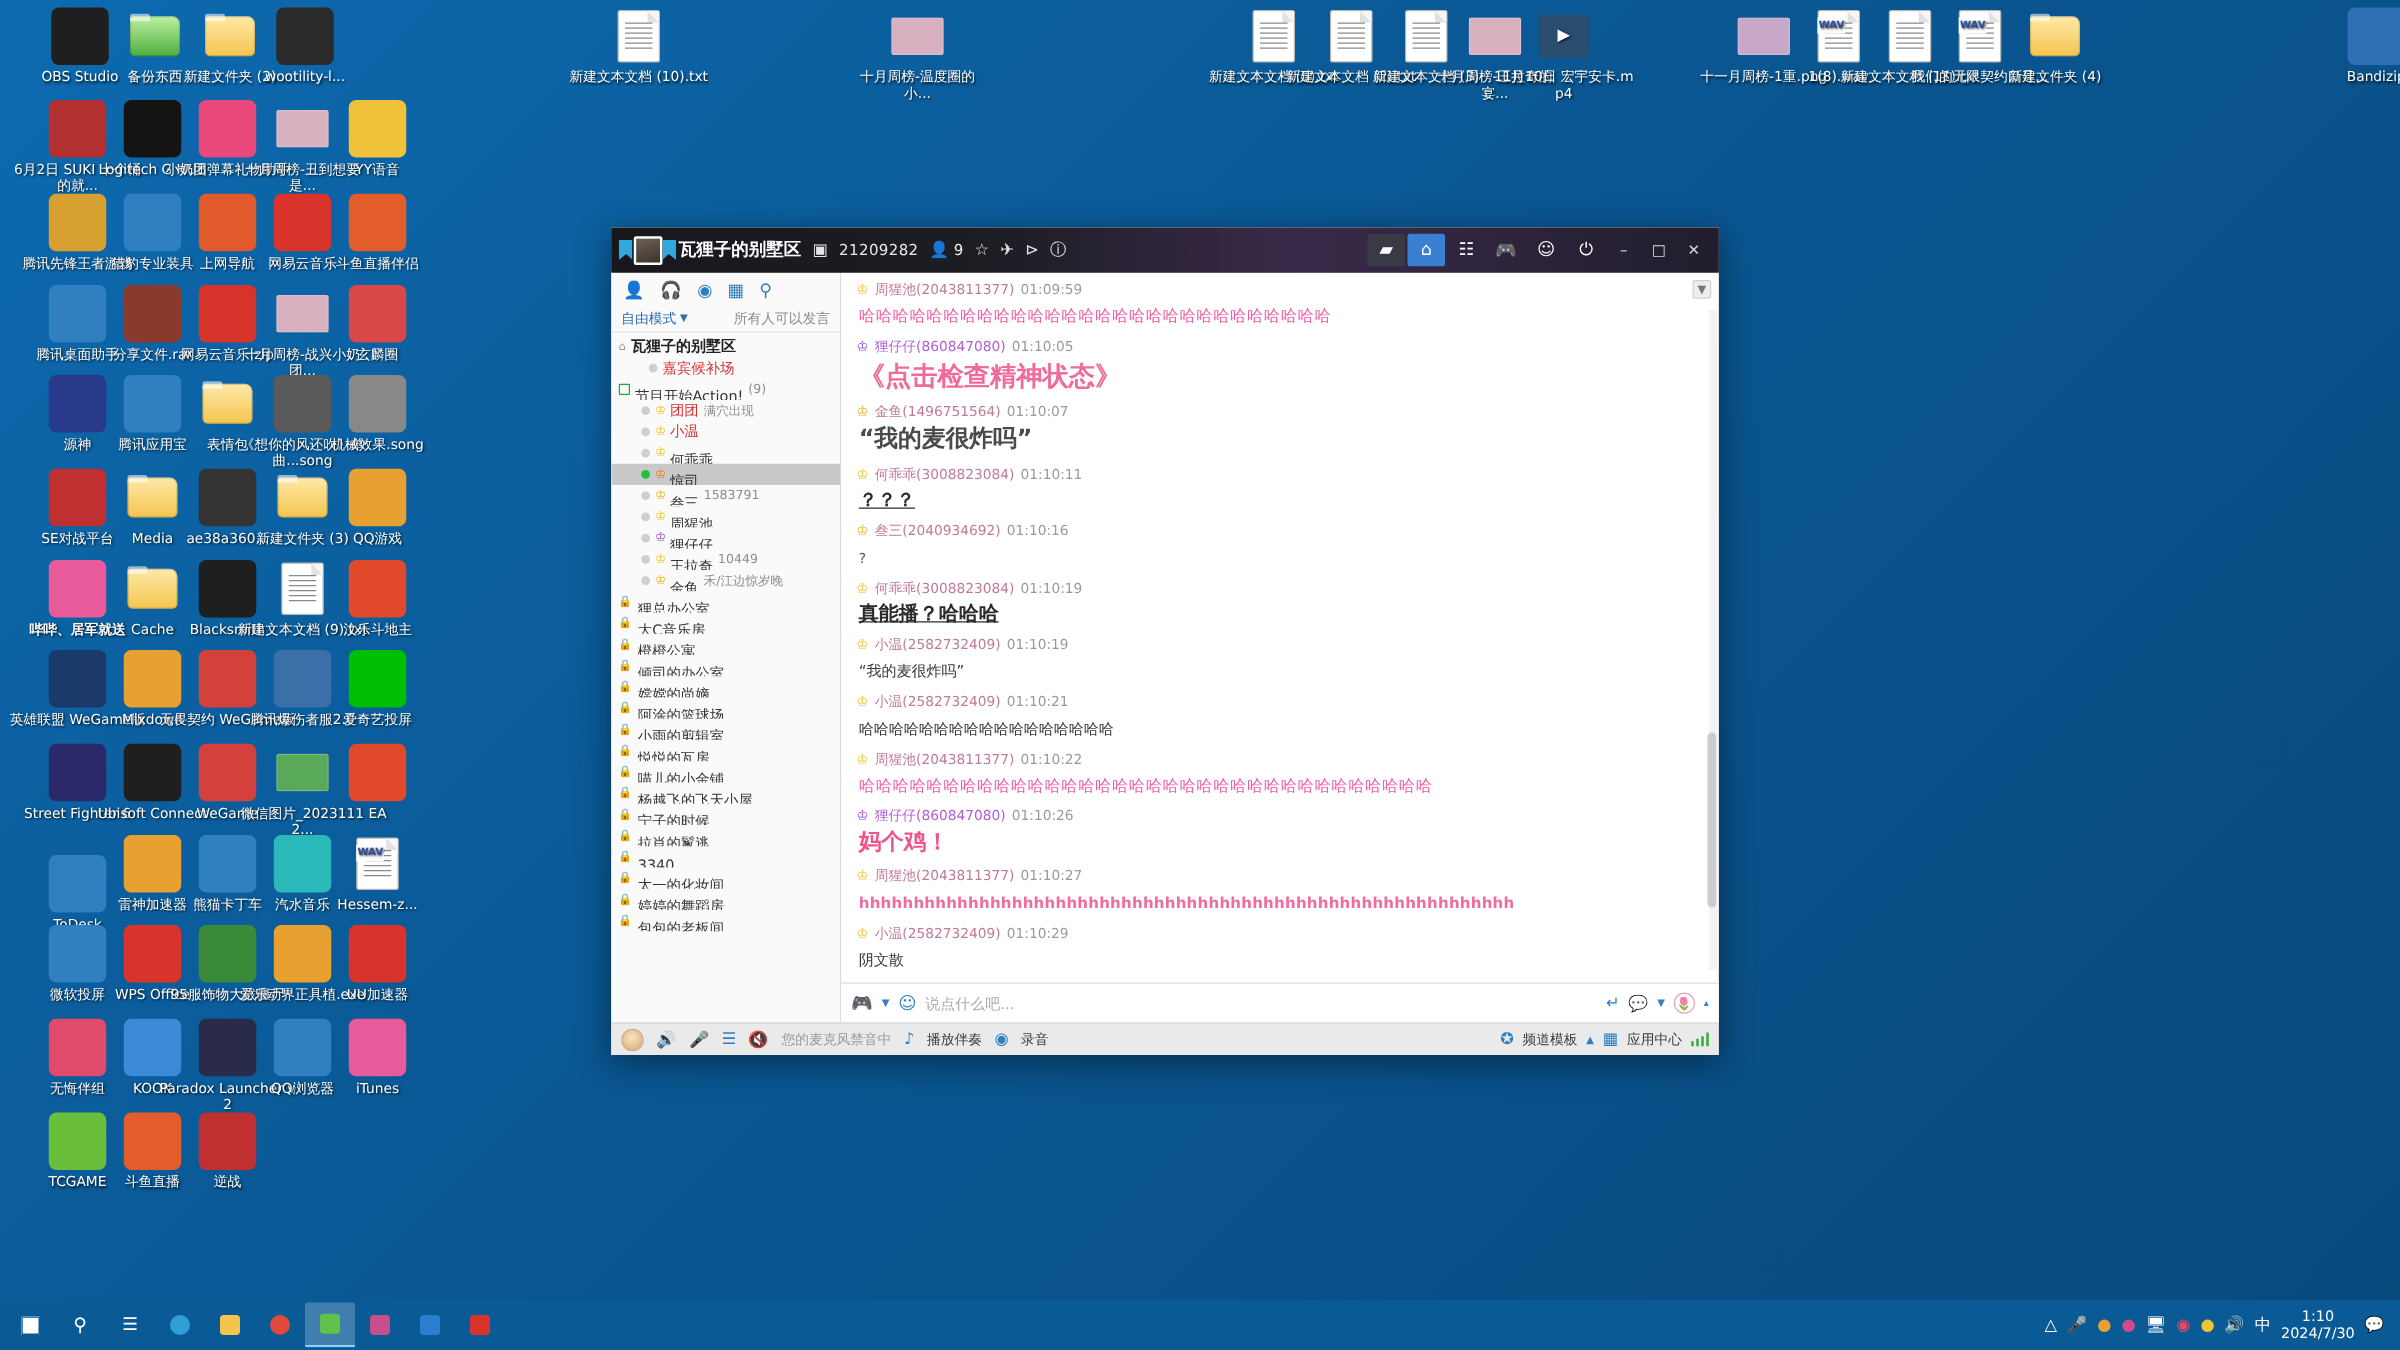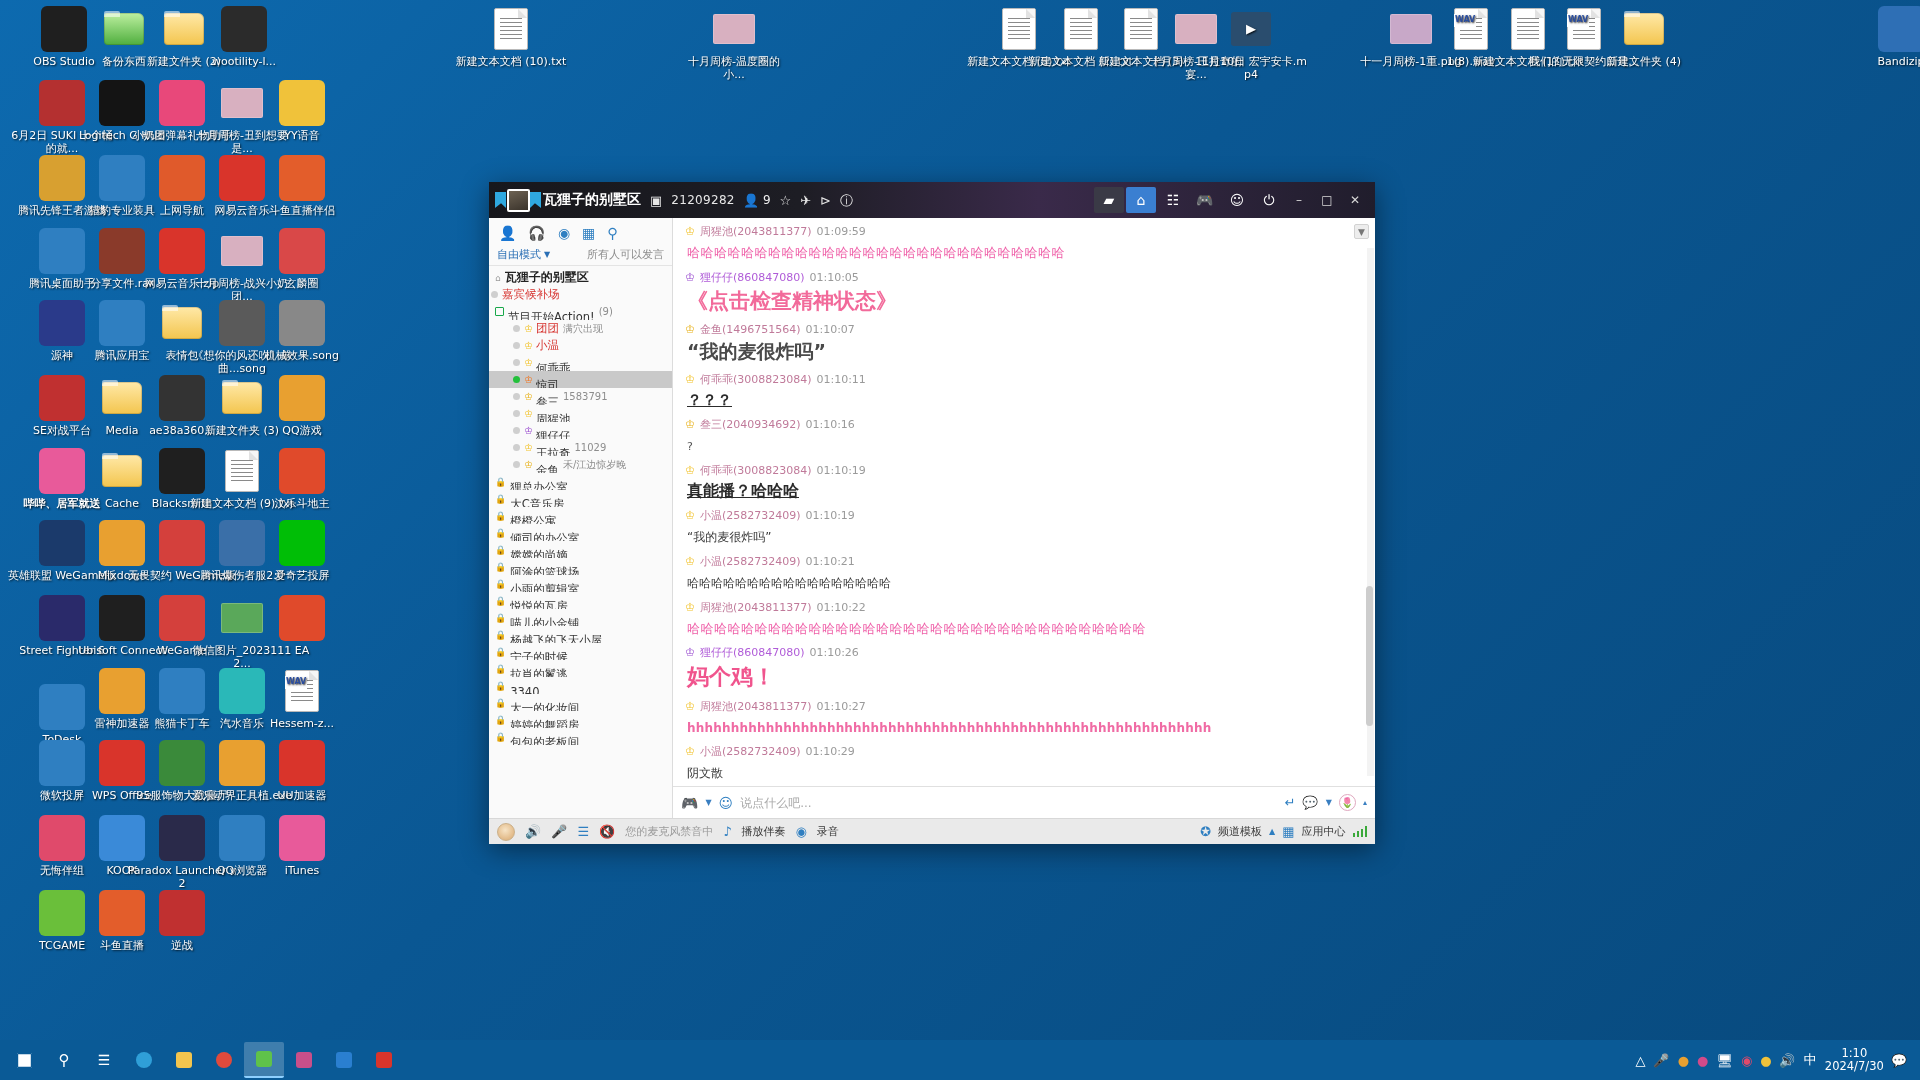"嘉宾候补场" .lvl1 { padding-left: 2px -> 30px }
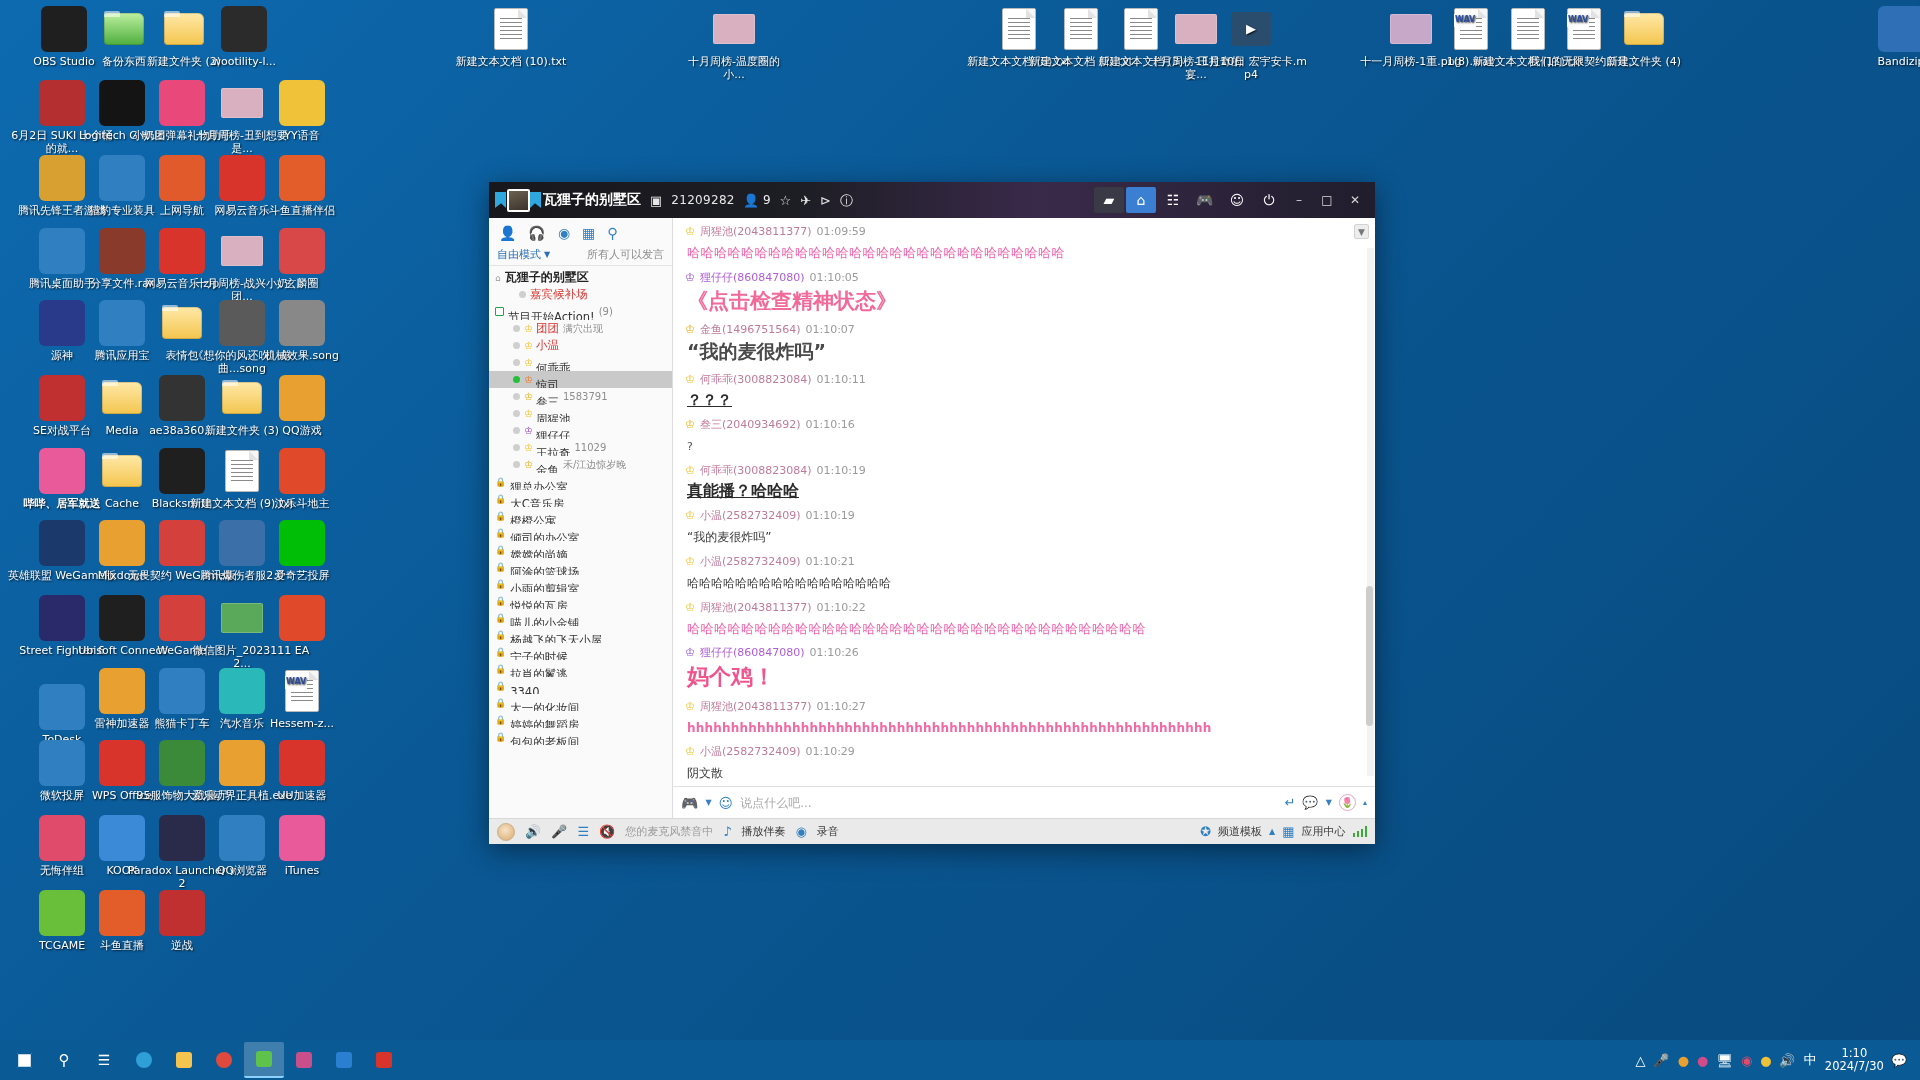"11029" span.suffix { text: 11029 -> 10449 }
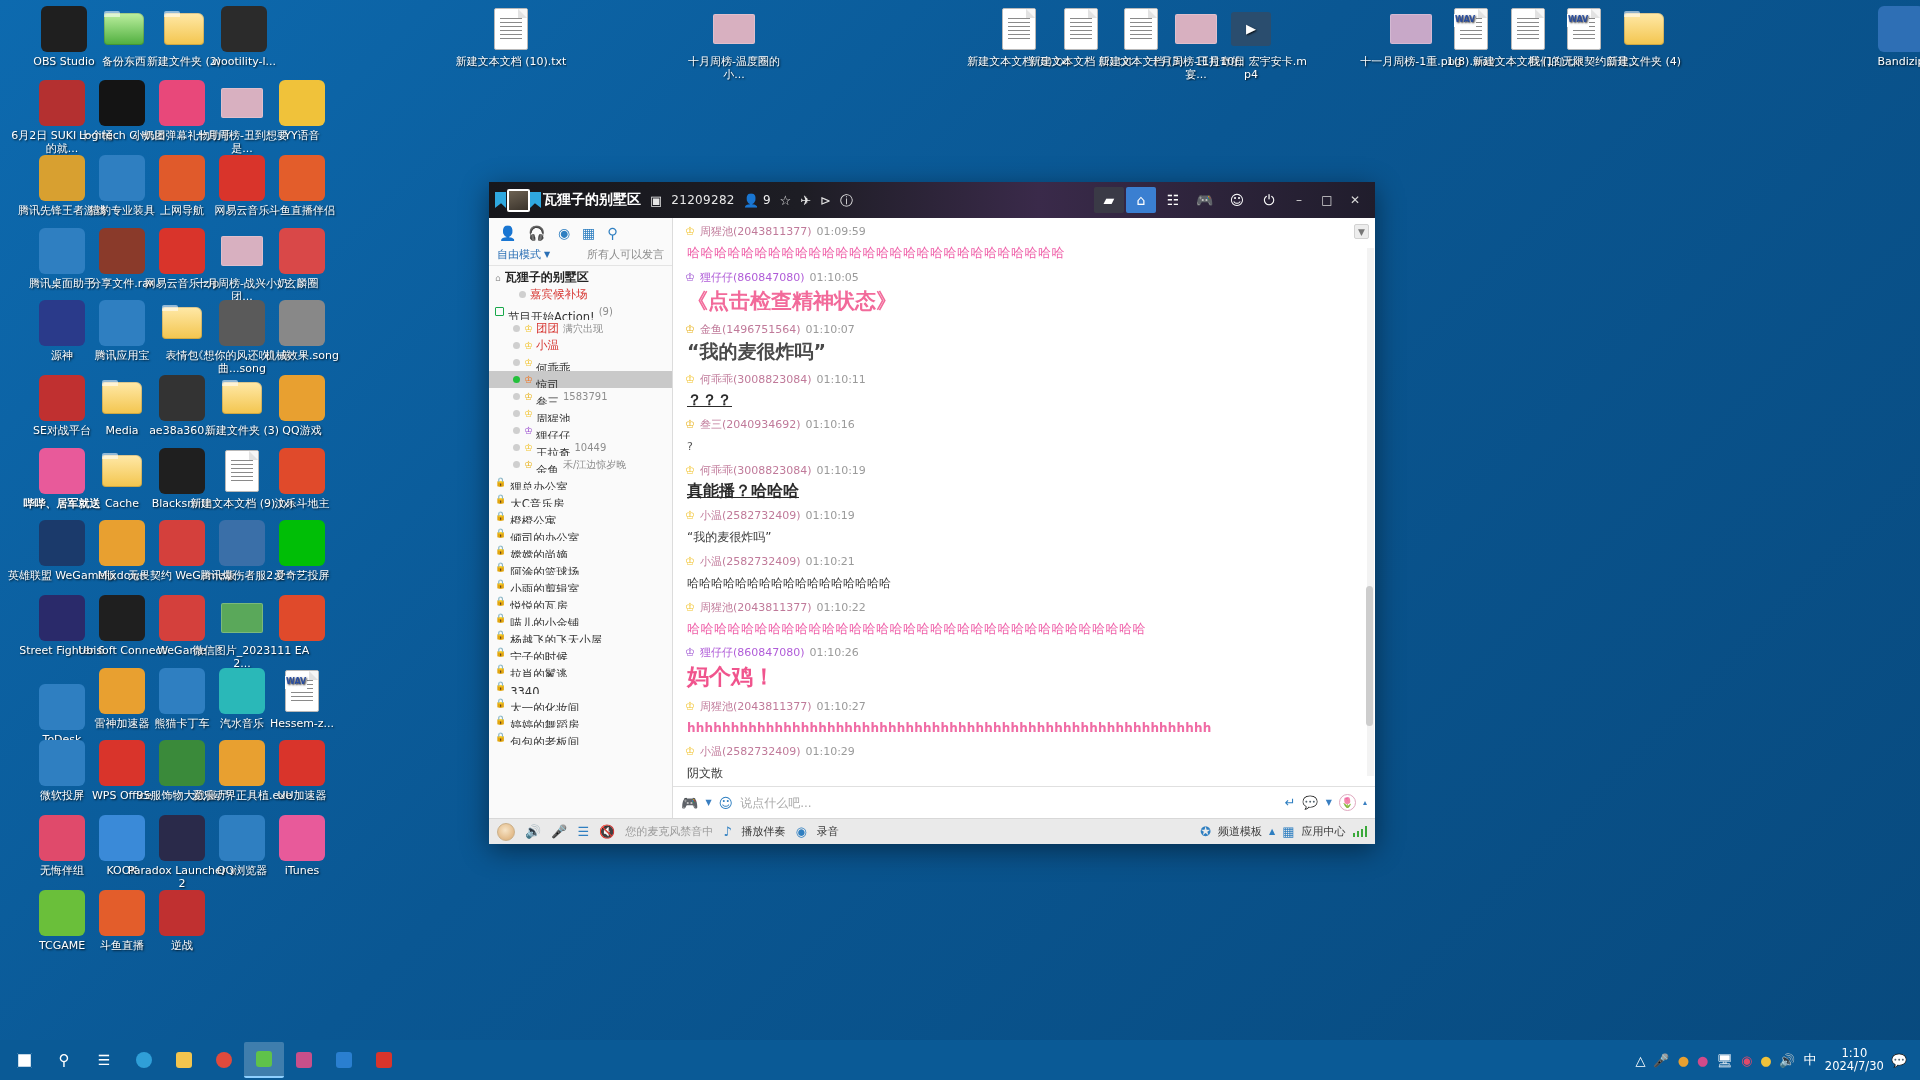"妈个鸡！" .s-redbig { font-size: 22px -> 18px }
